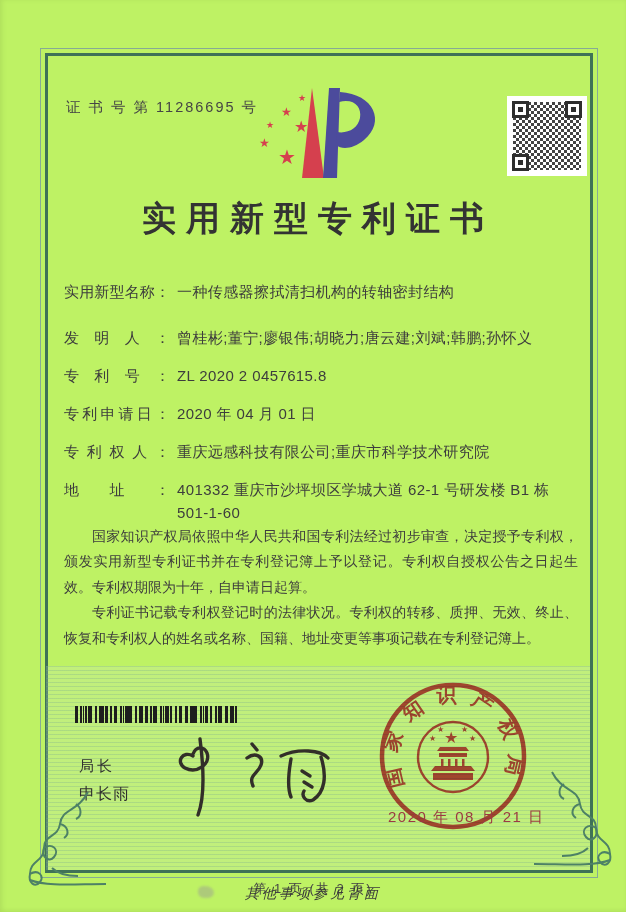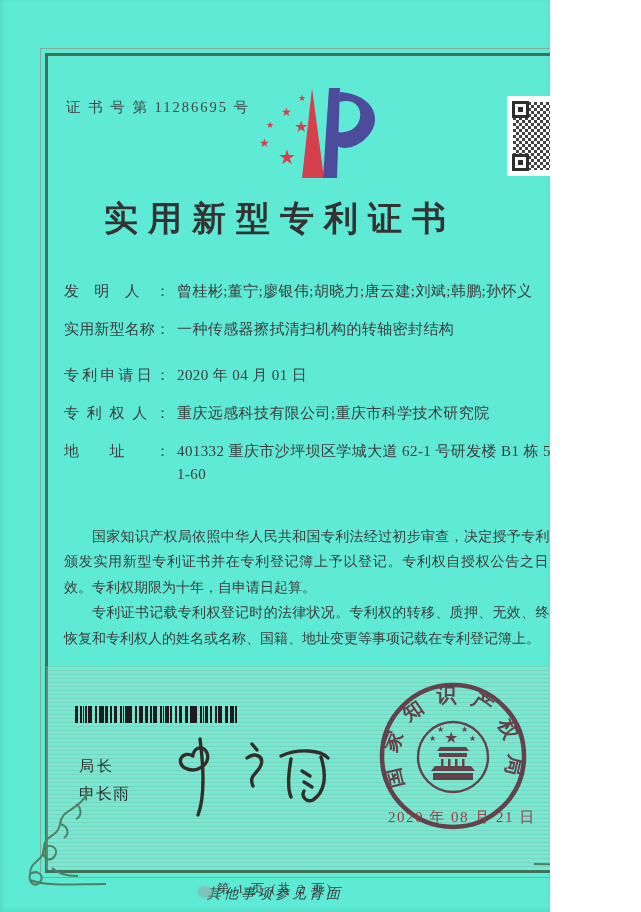"证 书 号 第 11286695" .page { background: #5eead4 -> #bef264; font-family: Liberation Serif, serif -> Liberation Sans, sans-serif; width: 550px -> 626px }
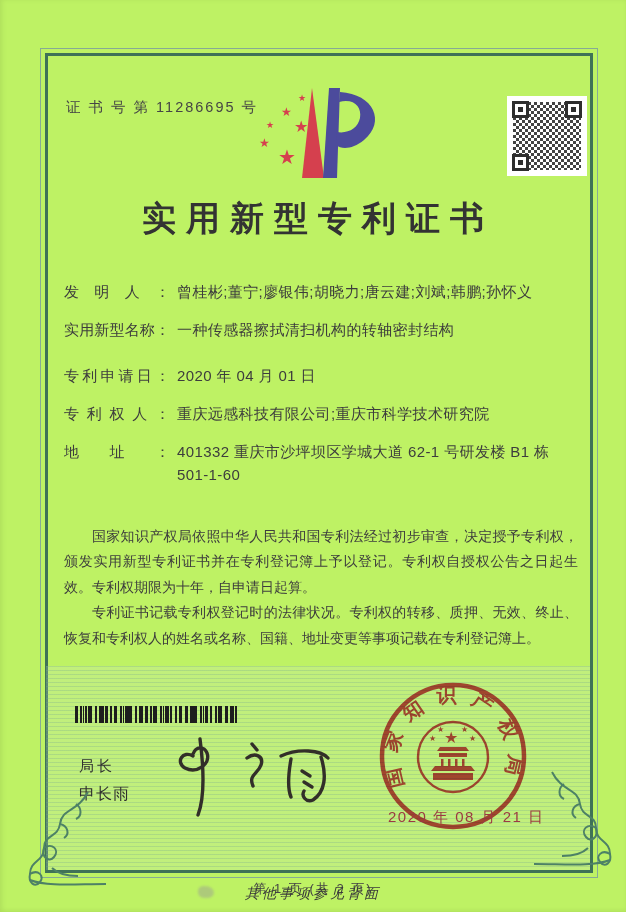"发明人： 曾桂彬;董宁;廖银伟;胡晓力;唐云建;刘斌;韩鹏;孙怀义" div.frow { order: before "实用新型名称： 一种传感器擦拭清扫机构的转轴密封结构" -> after "实用新型名称： 一种传感器擦拭清扫机构的转轴密封结构" }
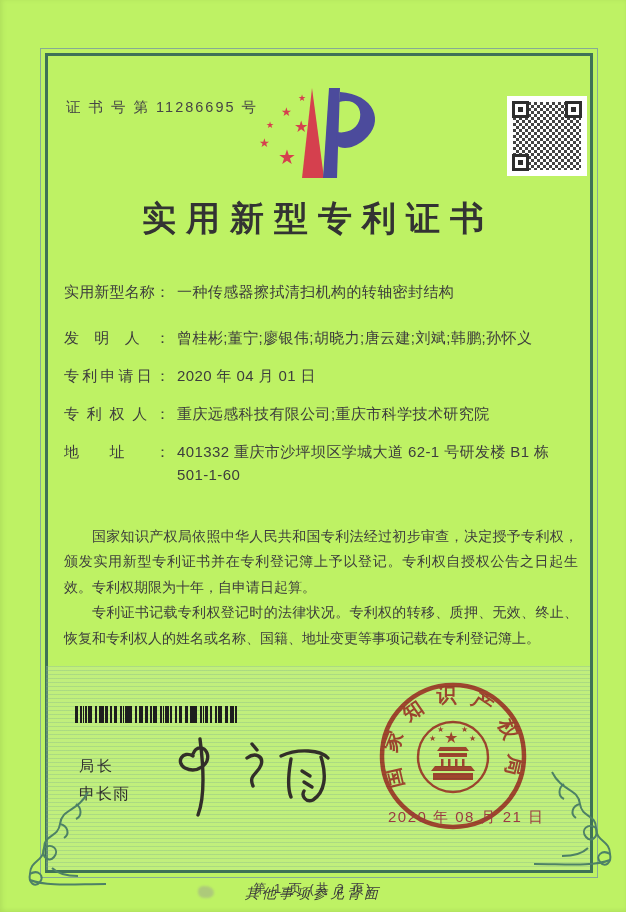"专利号： ZL 2020 2 0457615.8" div.frow { html: none -> <div> <span>专利号：</span><span>ZL 2020 2 0457615.8</span> </div> }
